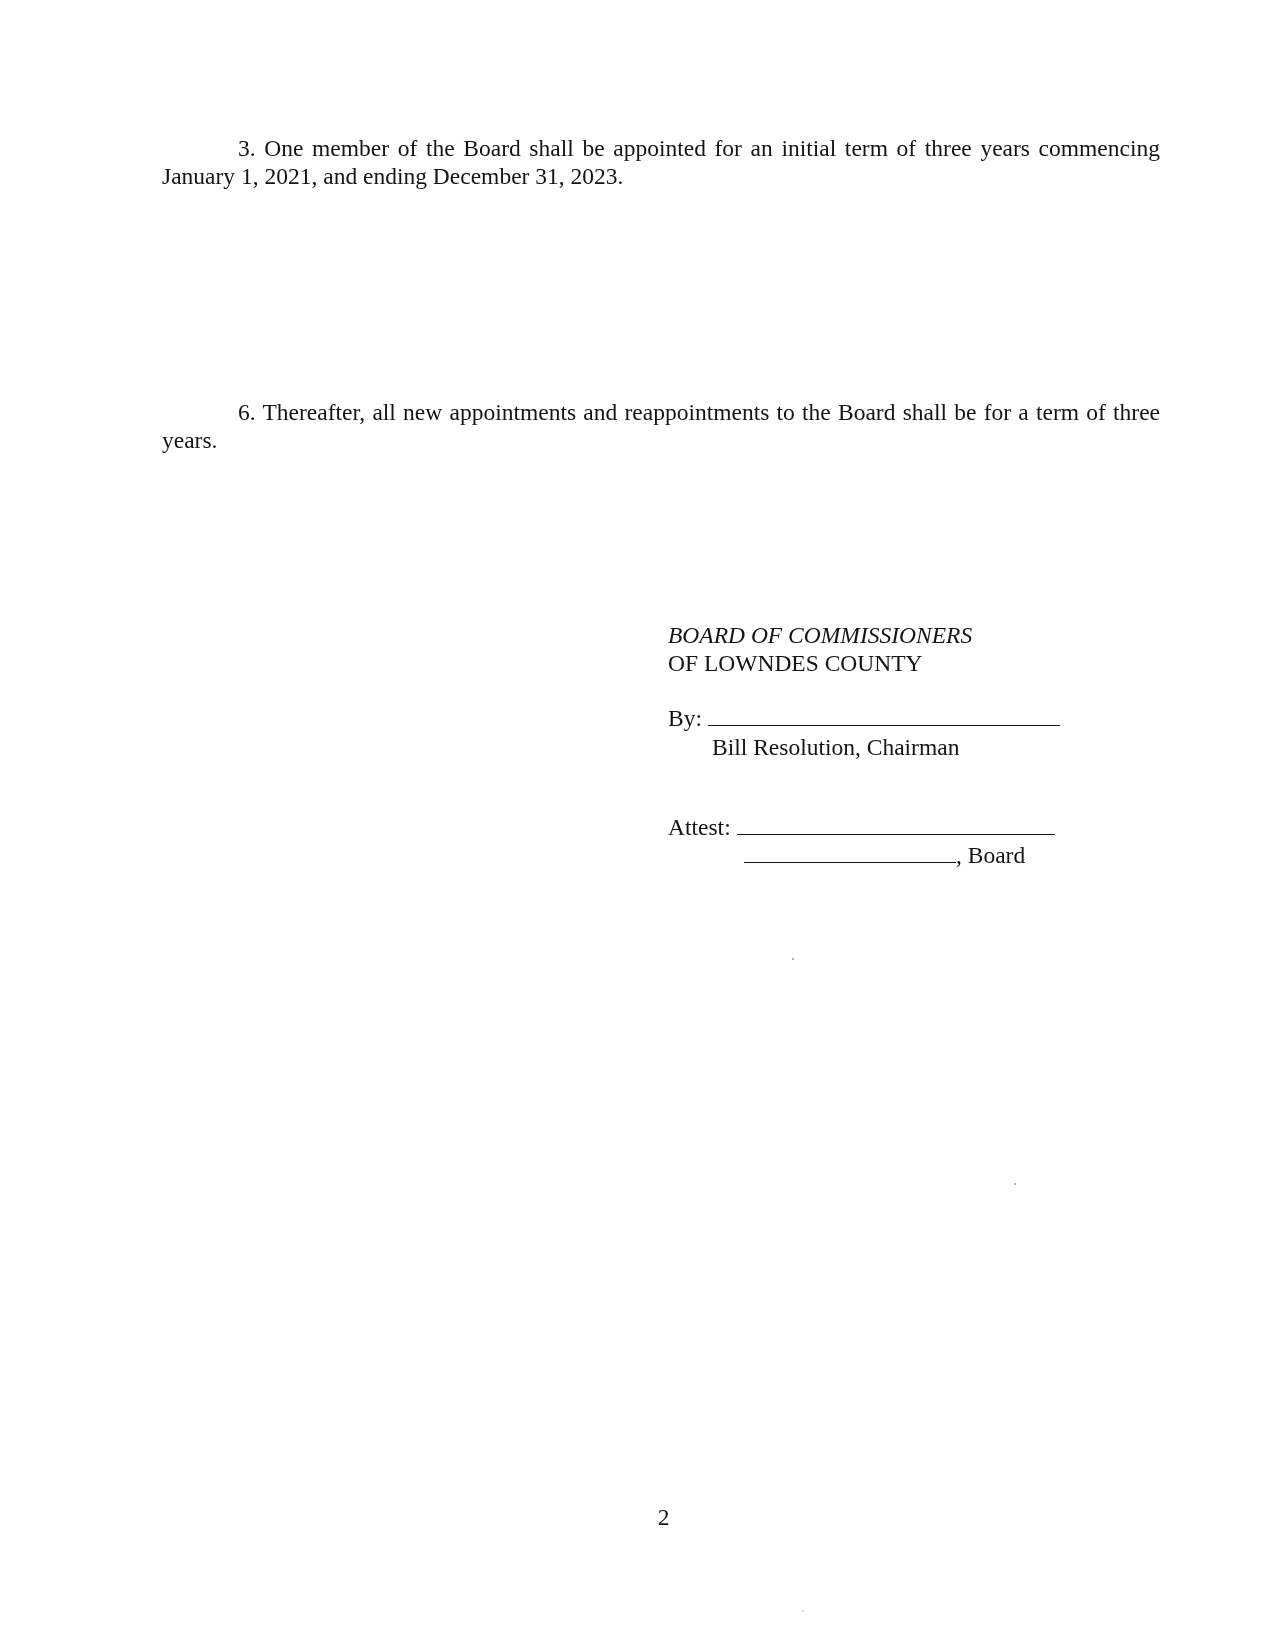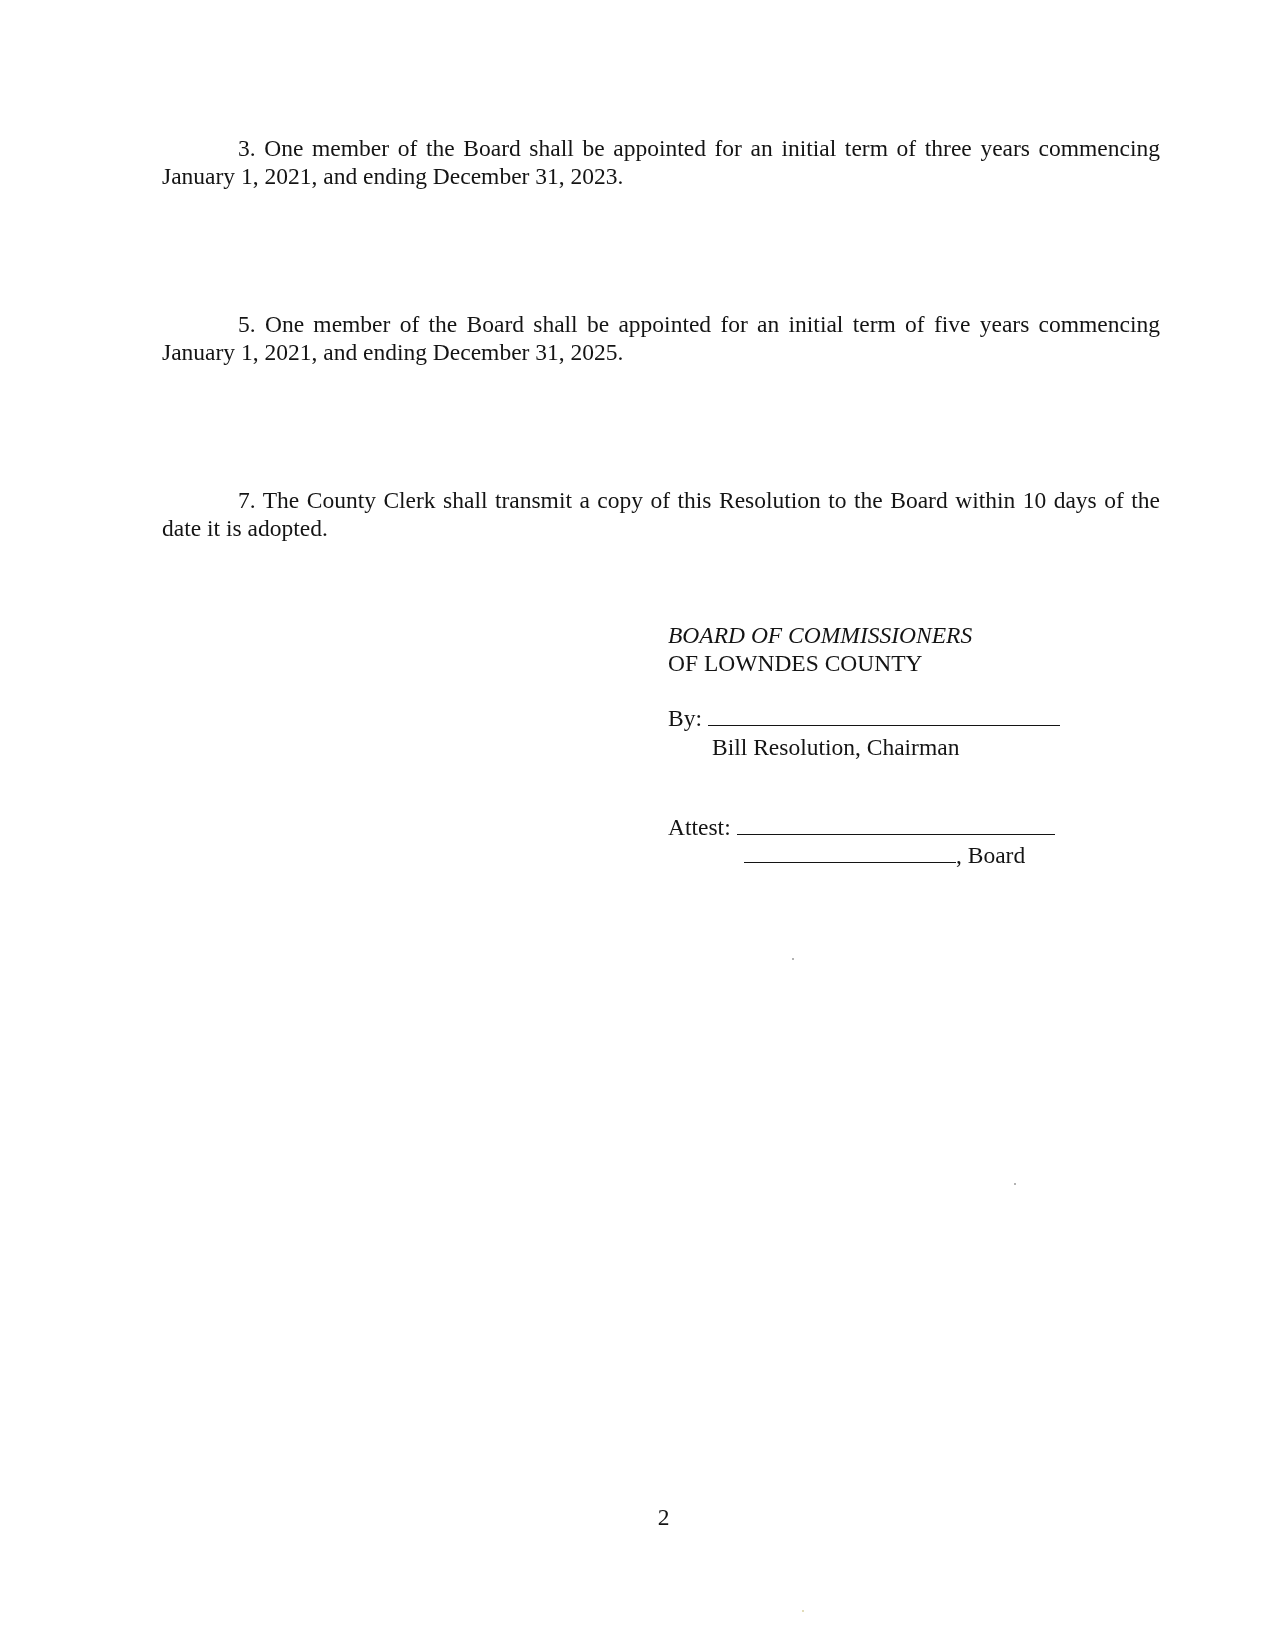"5. One member of the" p.para { html: <p><span></span><span>5.</span> <span>One member of the Board shall be appointed for an initial term of five years commencing January 1, 2021, and ending December 31, 2025.</span></p> -> none }
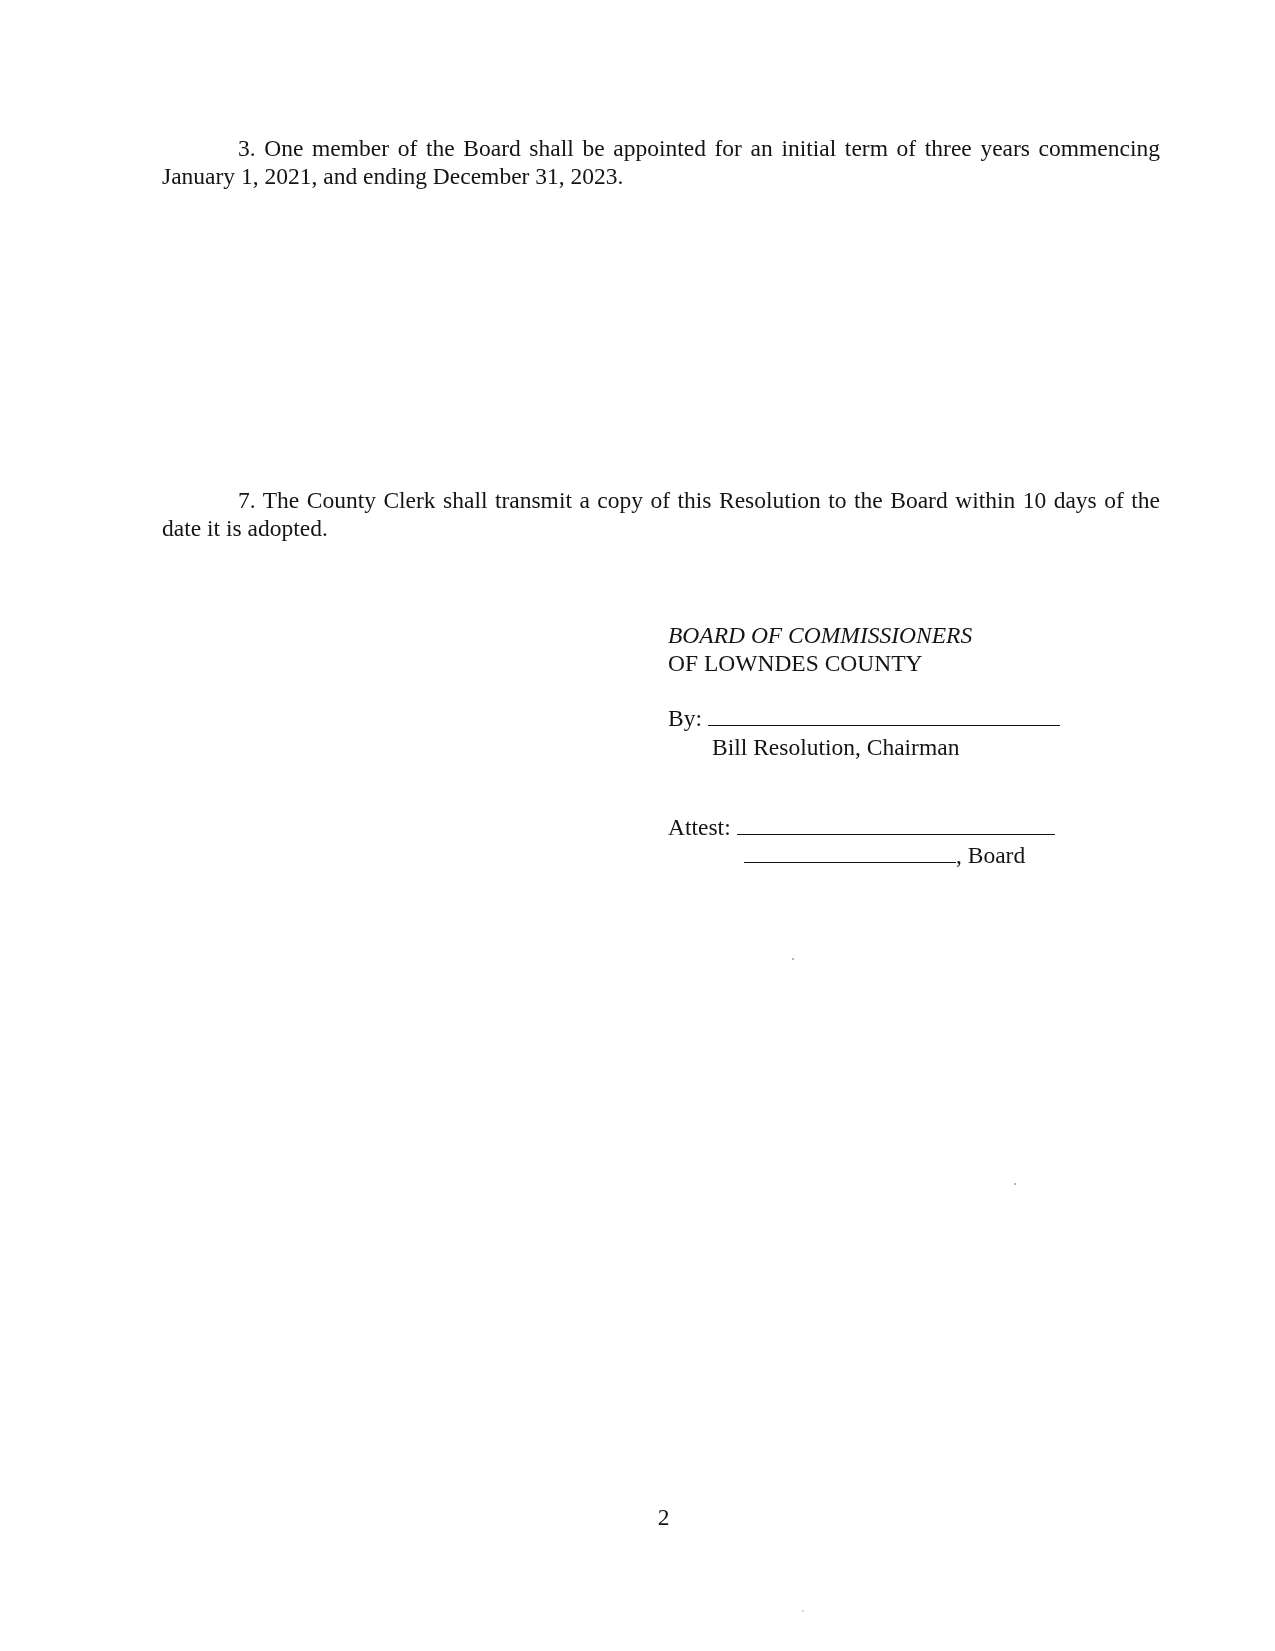"6. Thereafter, all new appointments" p.para { html: none -> <p><span></span><span>6.</span> <span>Thereafter, all new appointments and reappointments to the Board shall be for a term of three years.</span></p> }
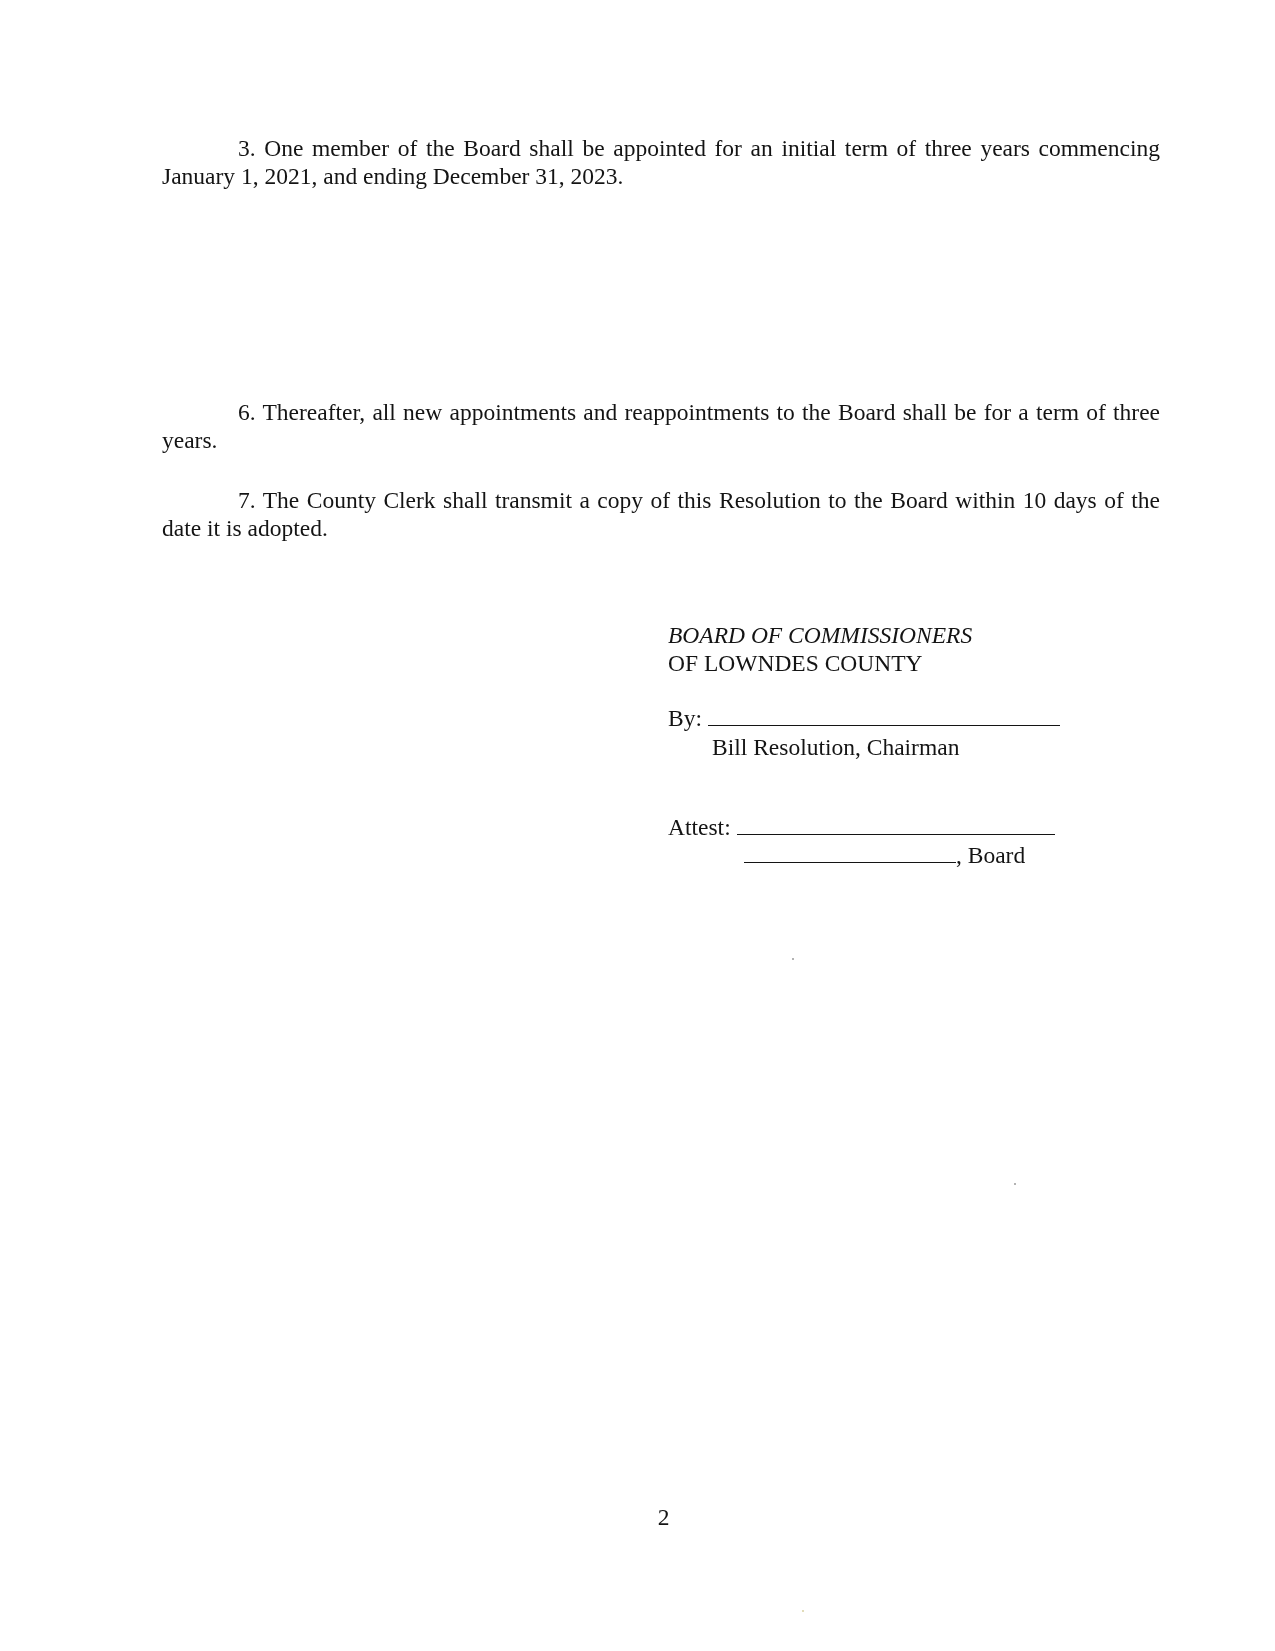"7. The County Clerk shall" p.para { html: <p><span></span><span>7.</span> <span>The County Clerk shall transmit a copy of this Resolution to the Board within 10 days of the date it is adopted.</span></p> -> none }
